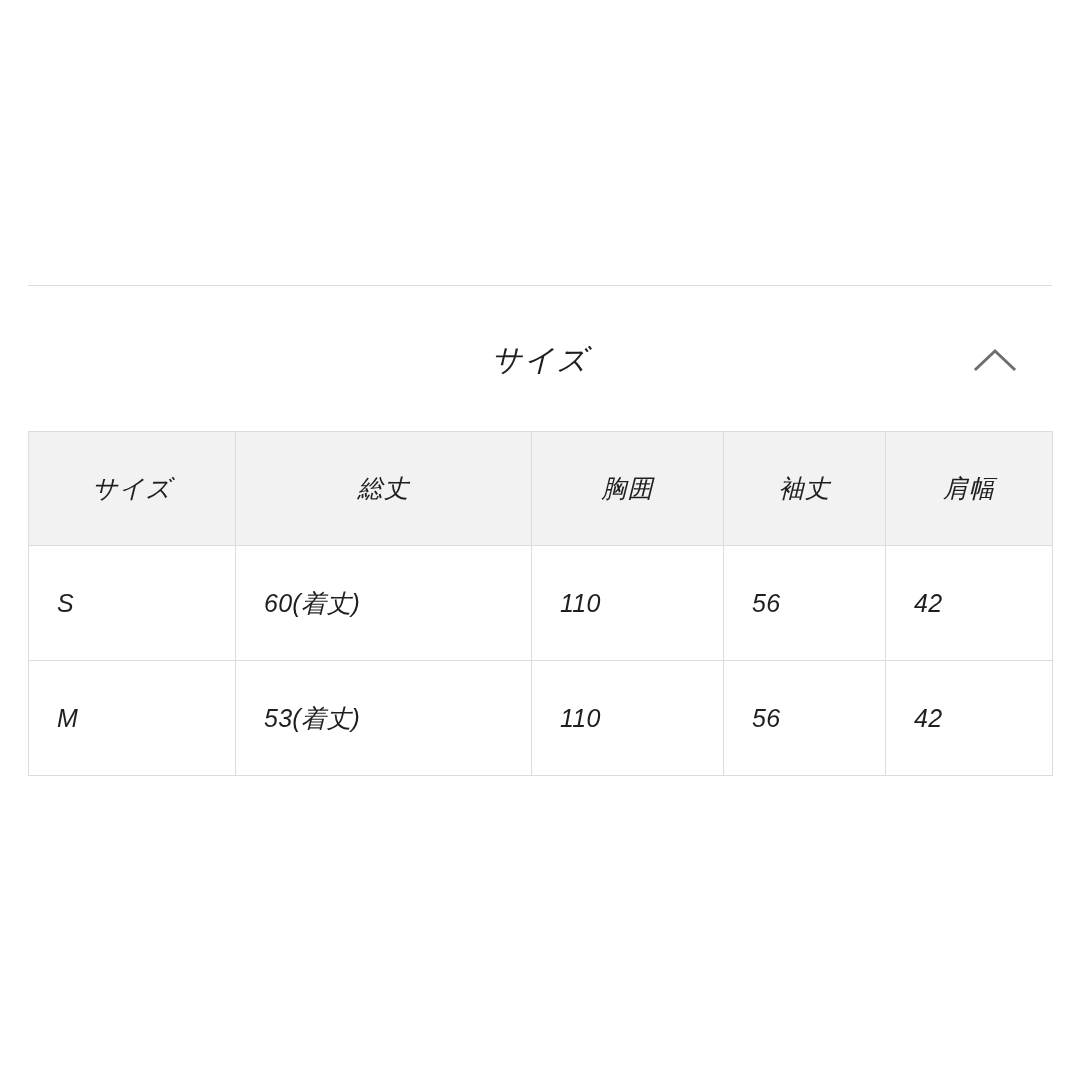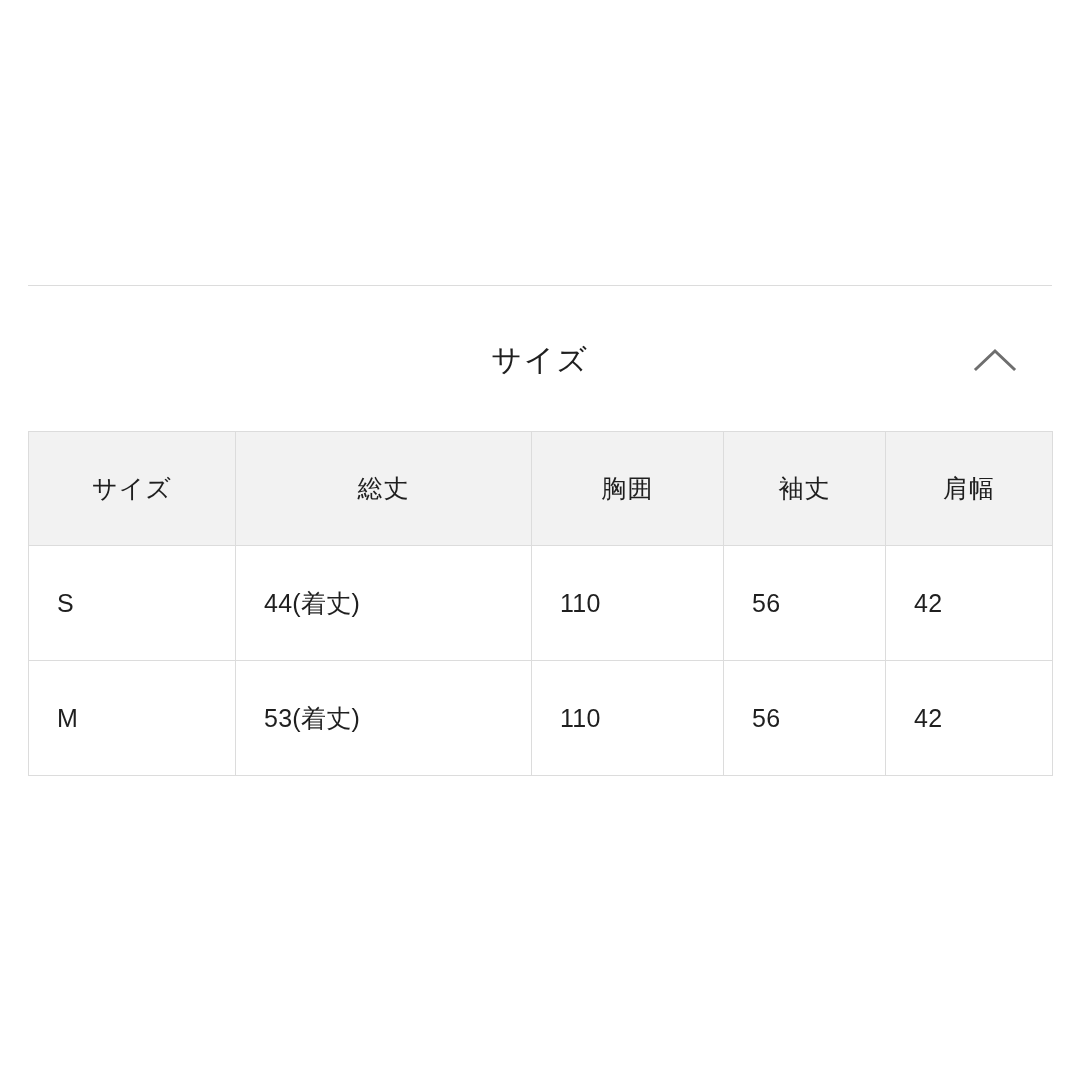"サイズ" .page { font-style: none -> italic }
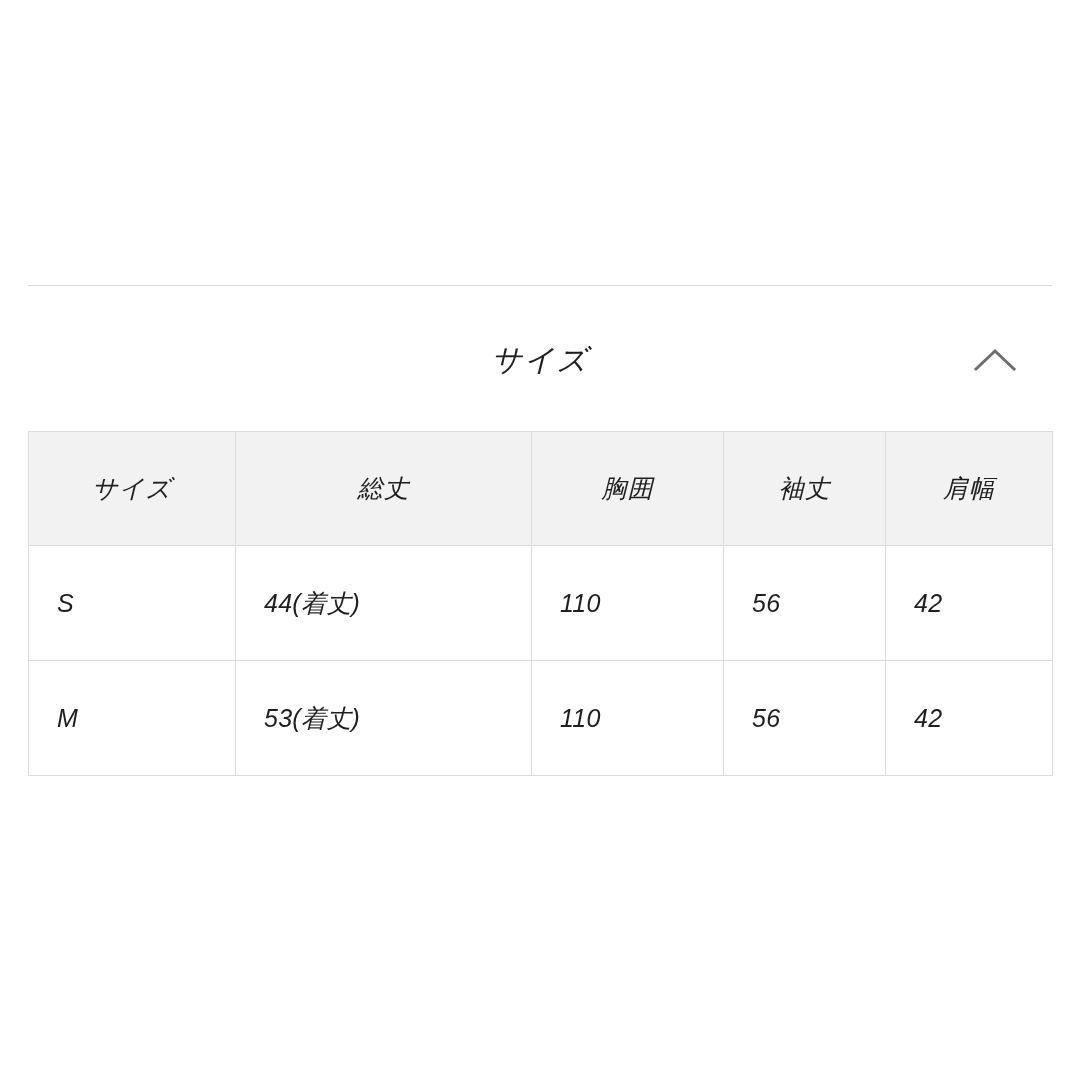"44(着丈)" td { text: 44 -> 60 }
